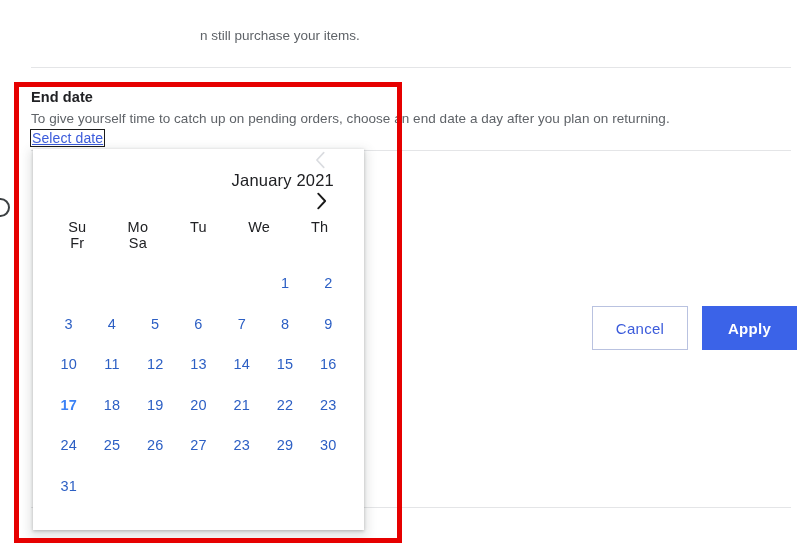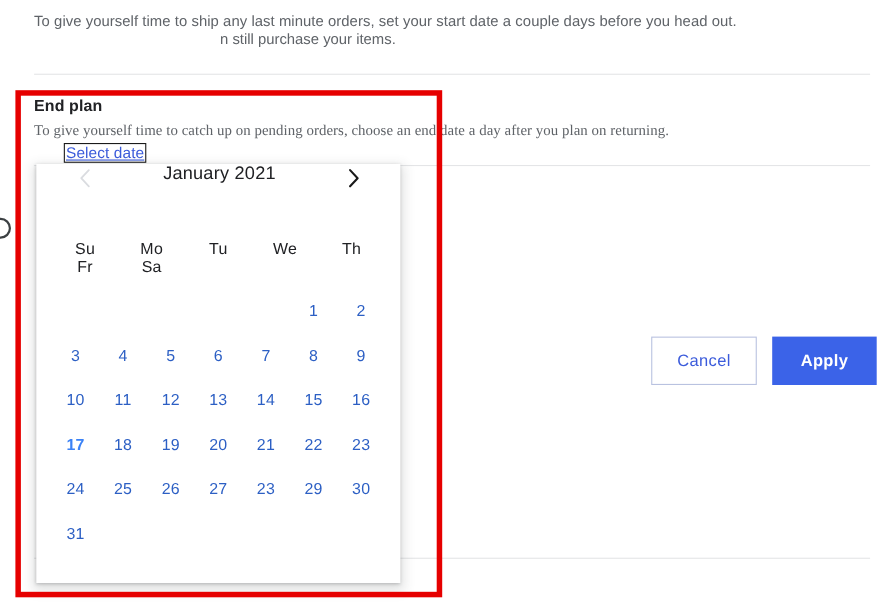"To give yourself time to ship" div.section-desc { html: <div>To give yourself time to ship any last minute orders, set your start date a couple days before you head out.</div> -> none }
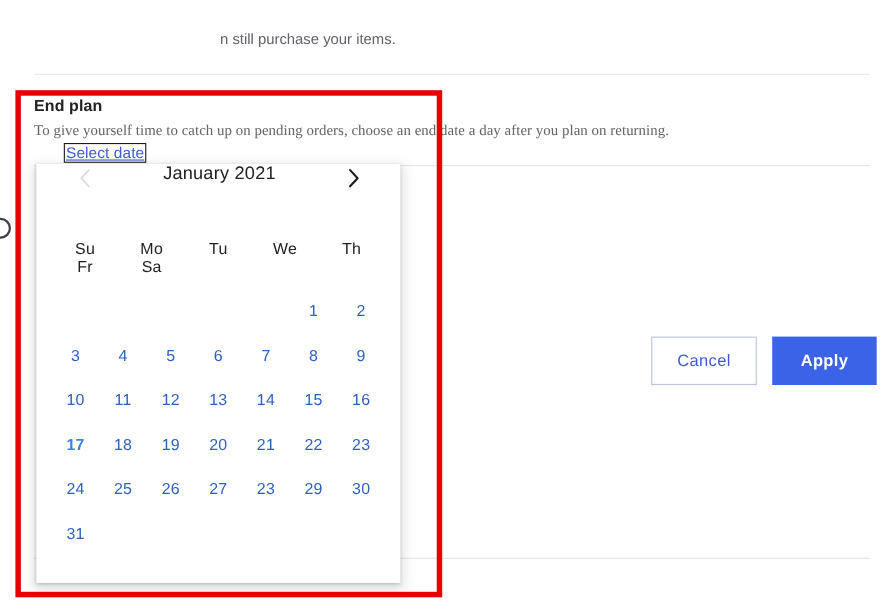"End plan" div.section-title { text: plan -> date }
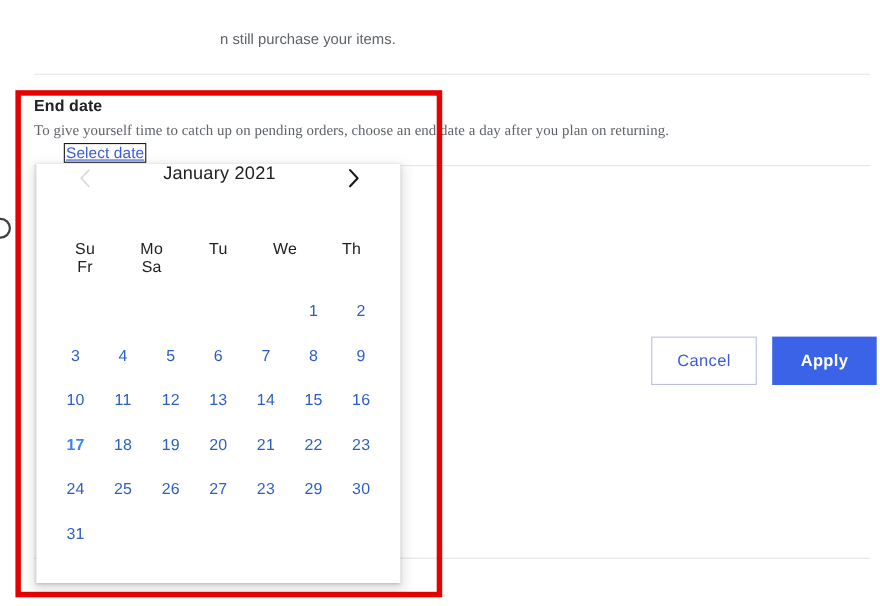"To give yourself time to" #end-block .section-desc { font-family: Liberation Serif, serif -> none }
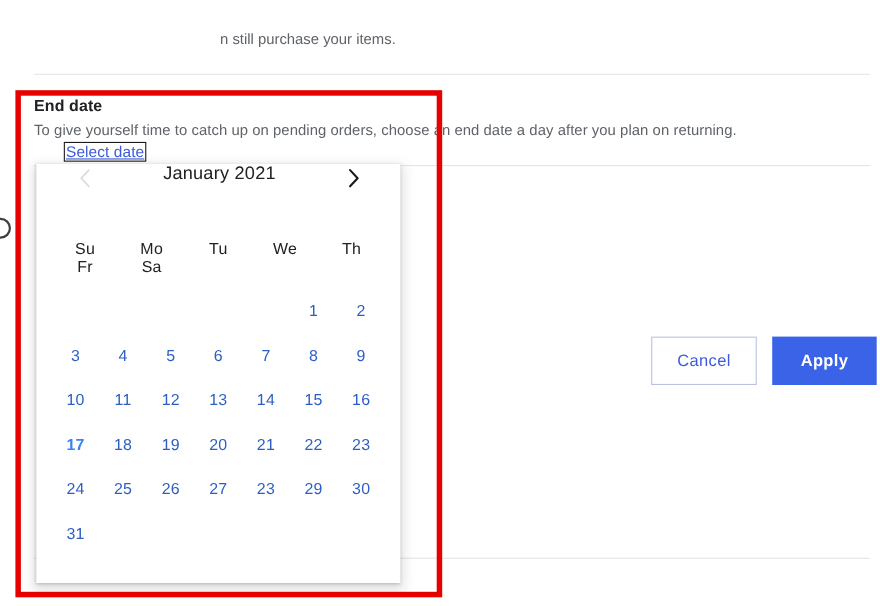"Select date" #select-date-link { margin-left: 28px -> none }
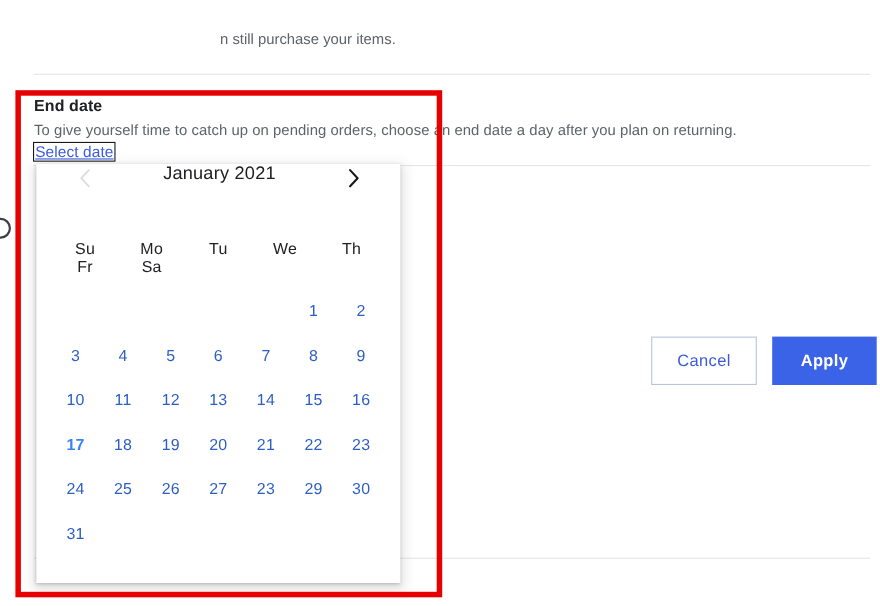"January 2021" #calendar-header { align-items: flex-start -> flex-end; flex-direction: none -> column }
